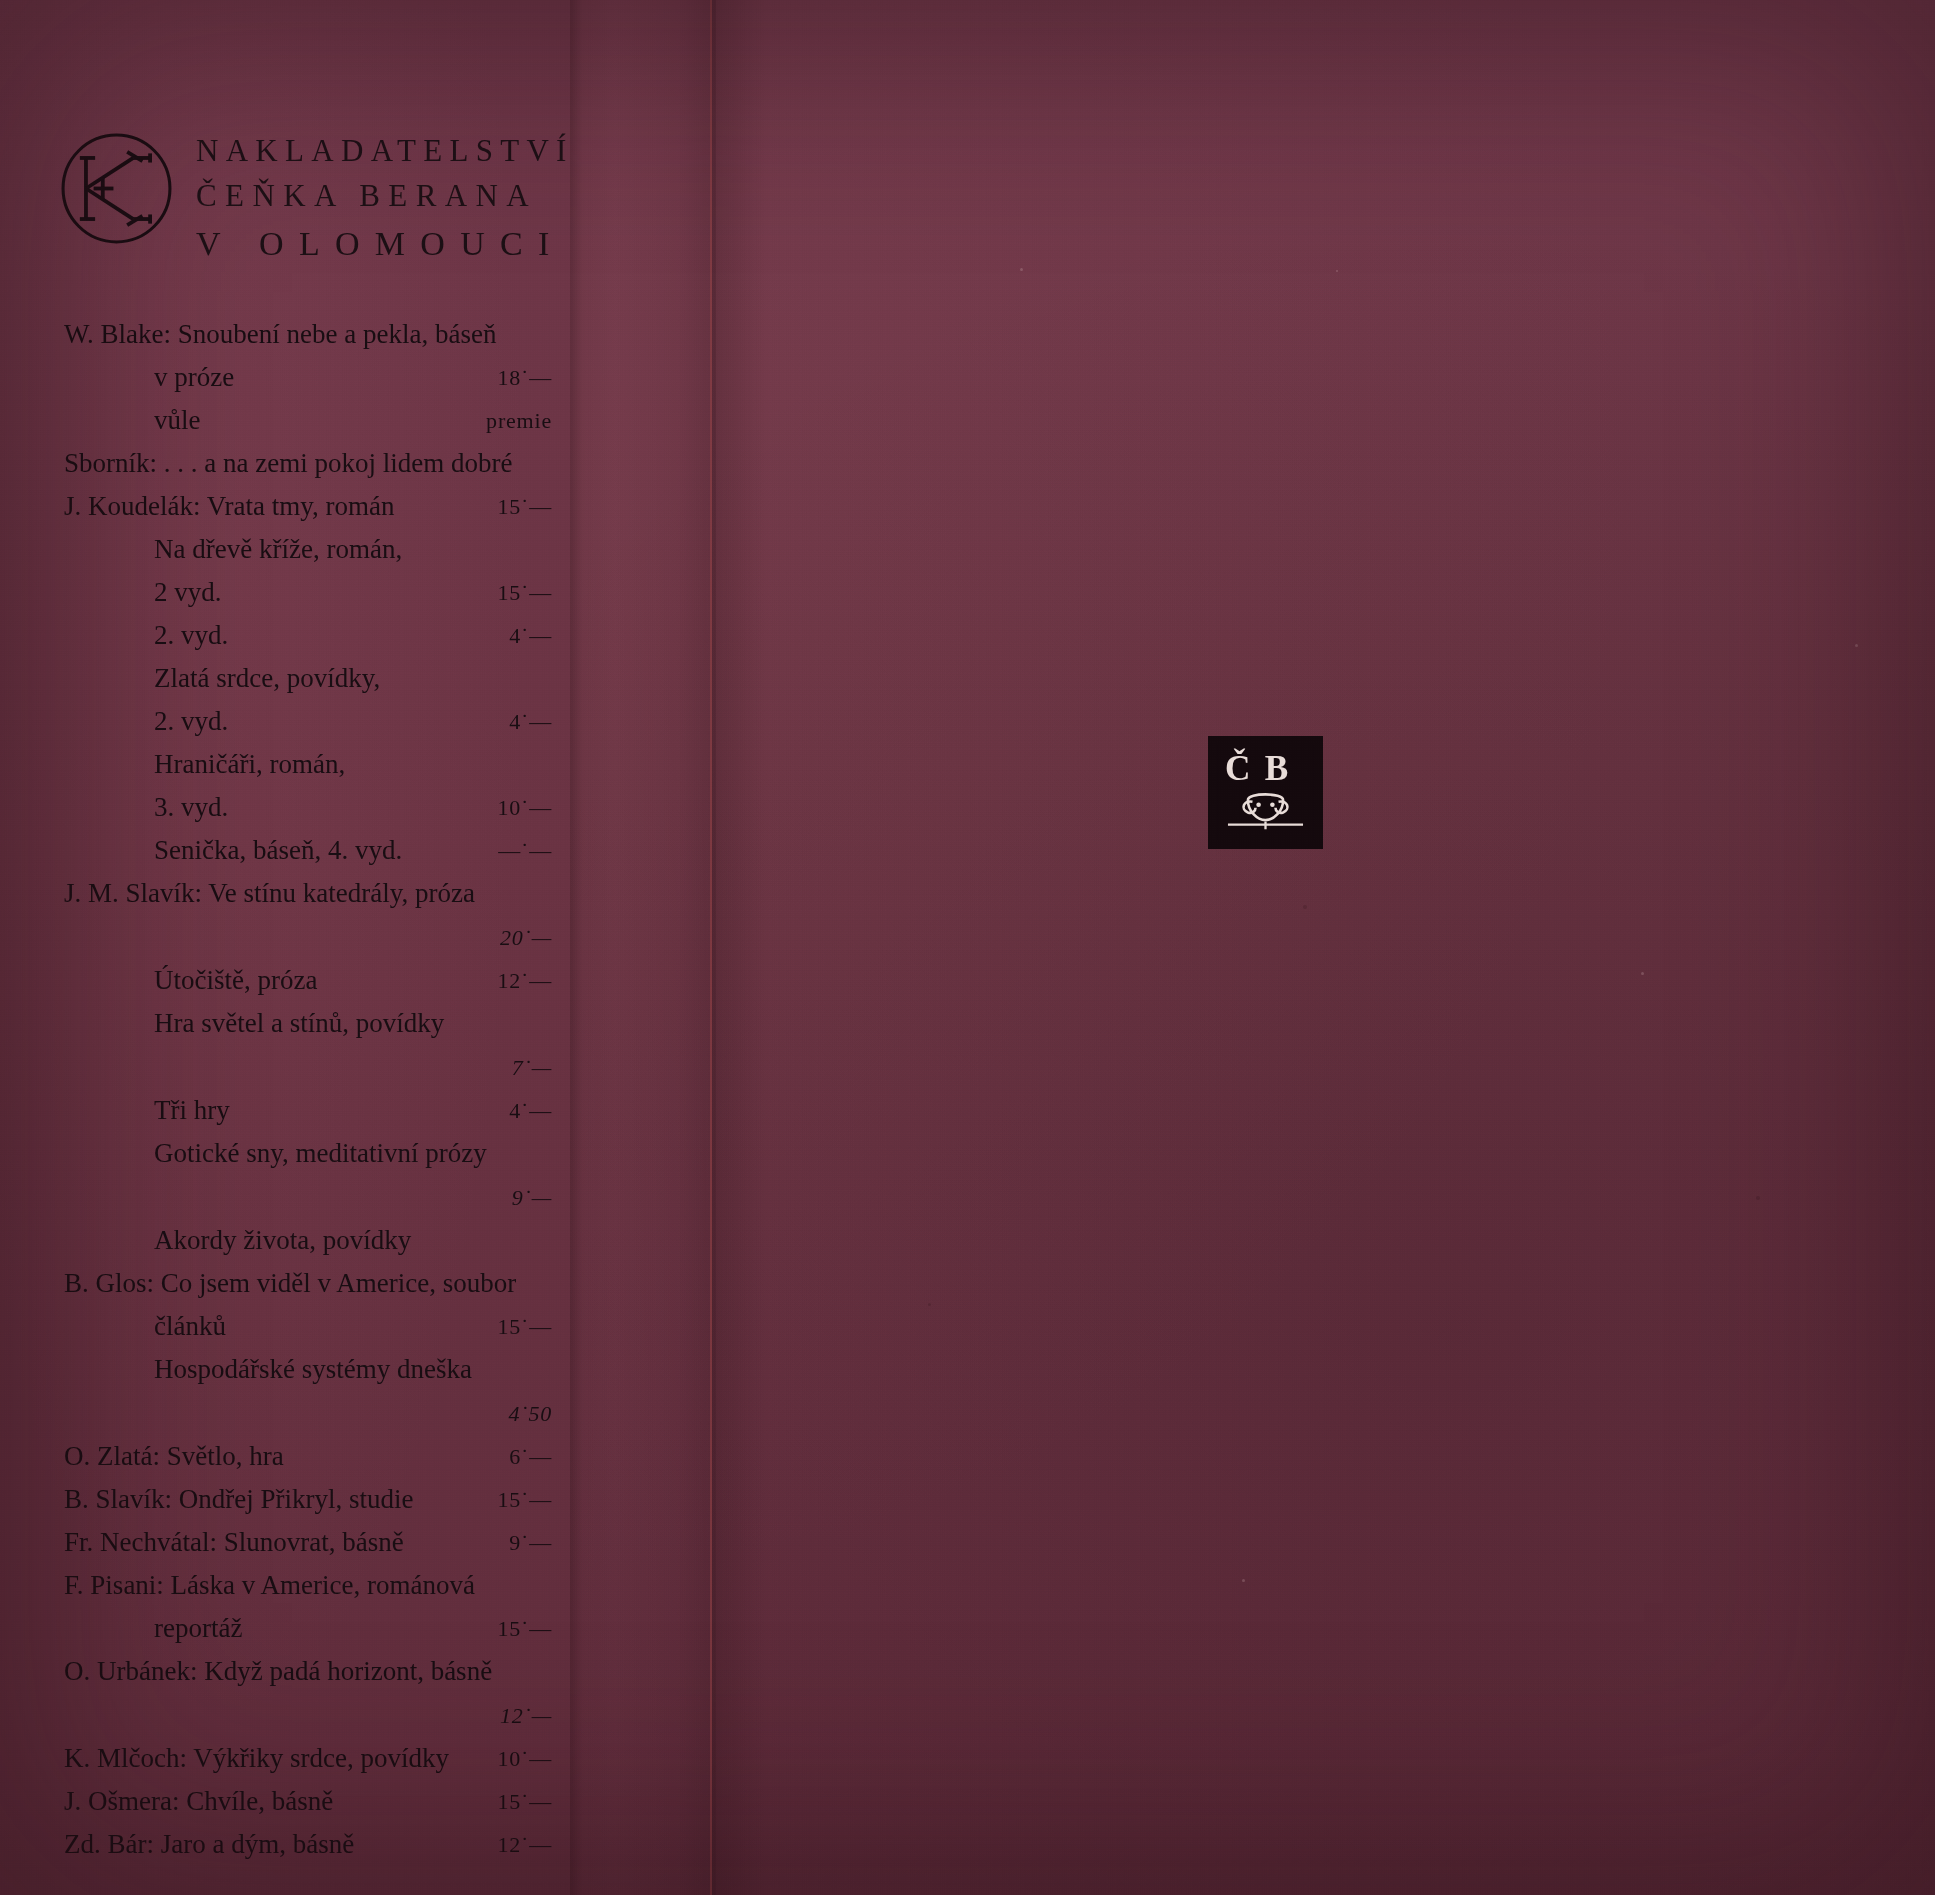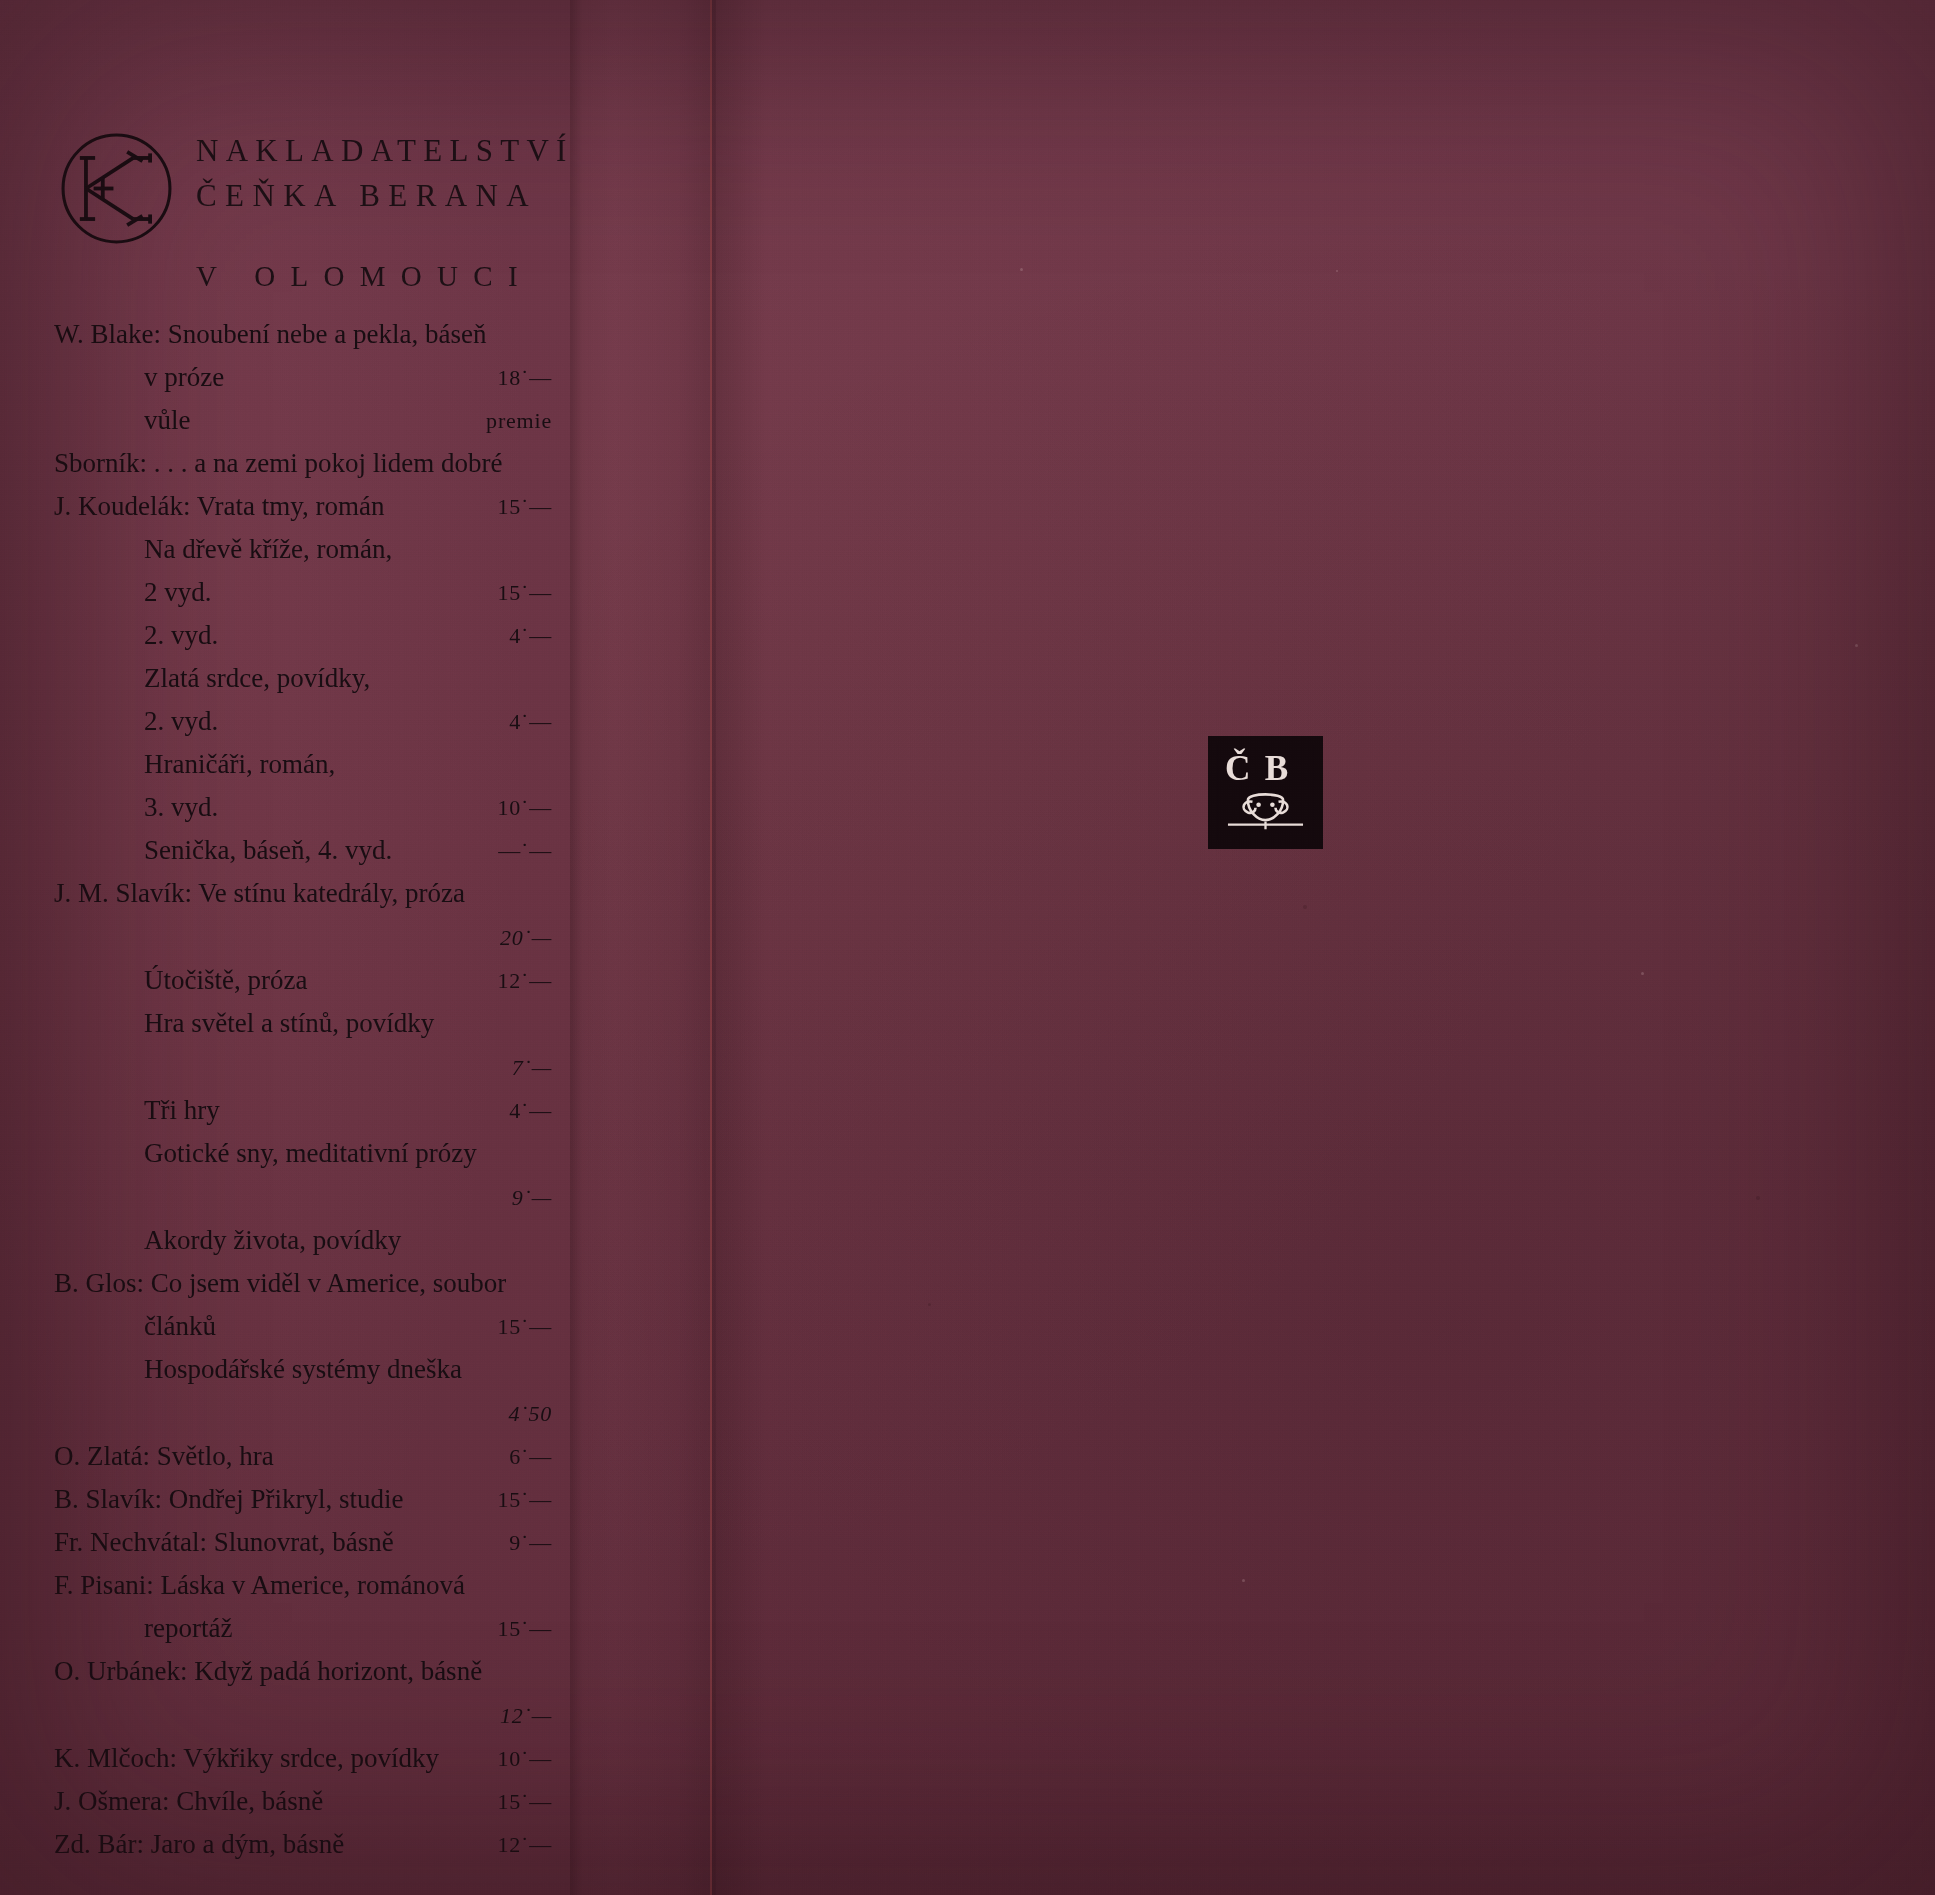"V OLOMOUCI" .pub-line.l3 { font-size: 29px -> 34px; margin-top: 36px -> none }
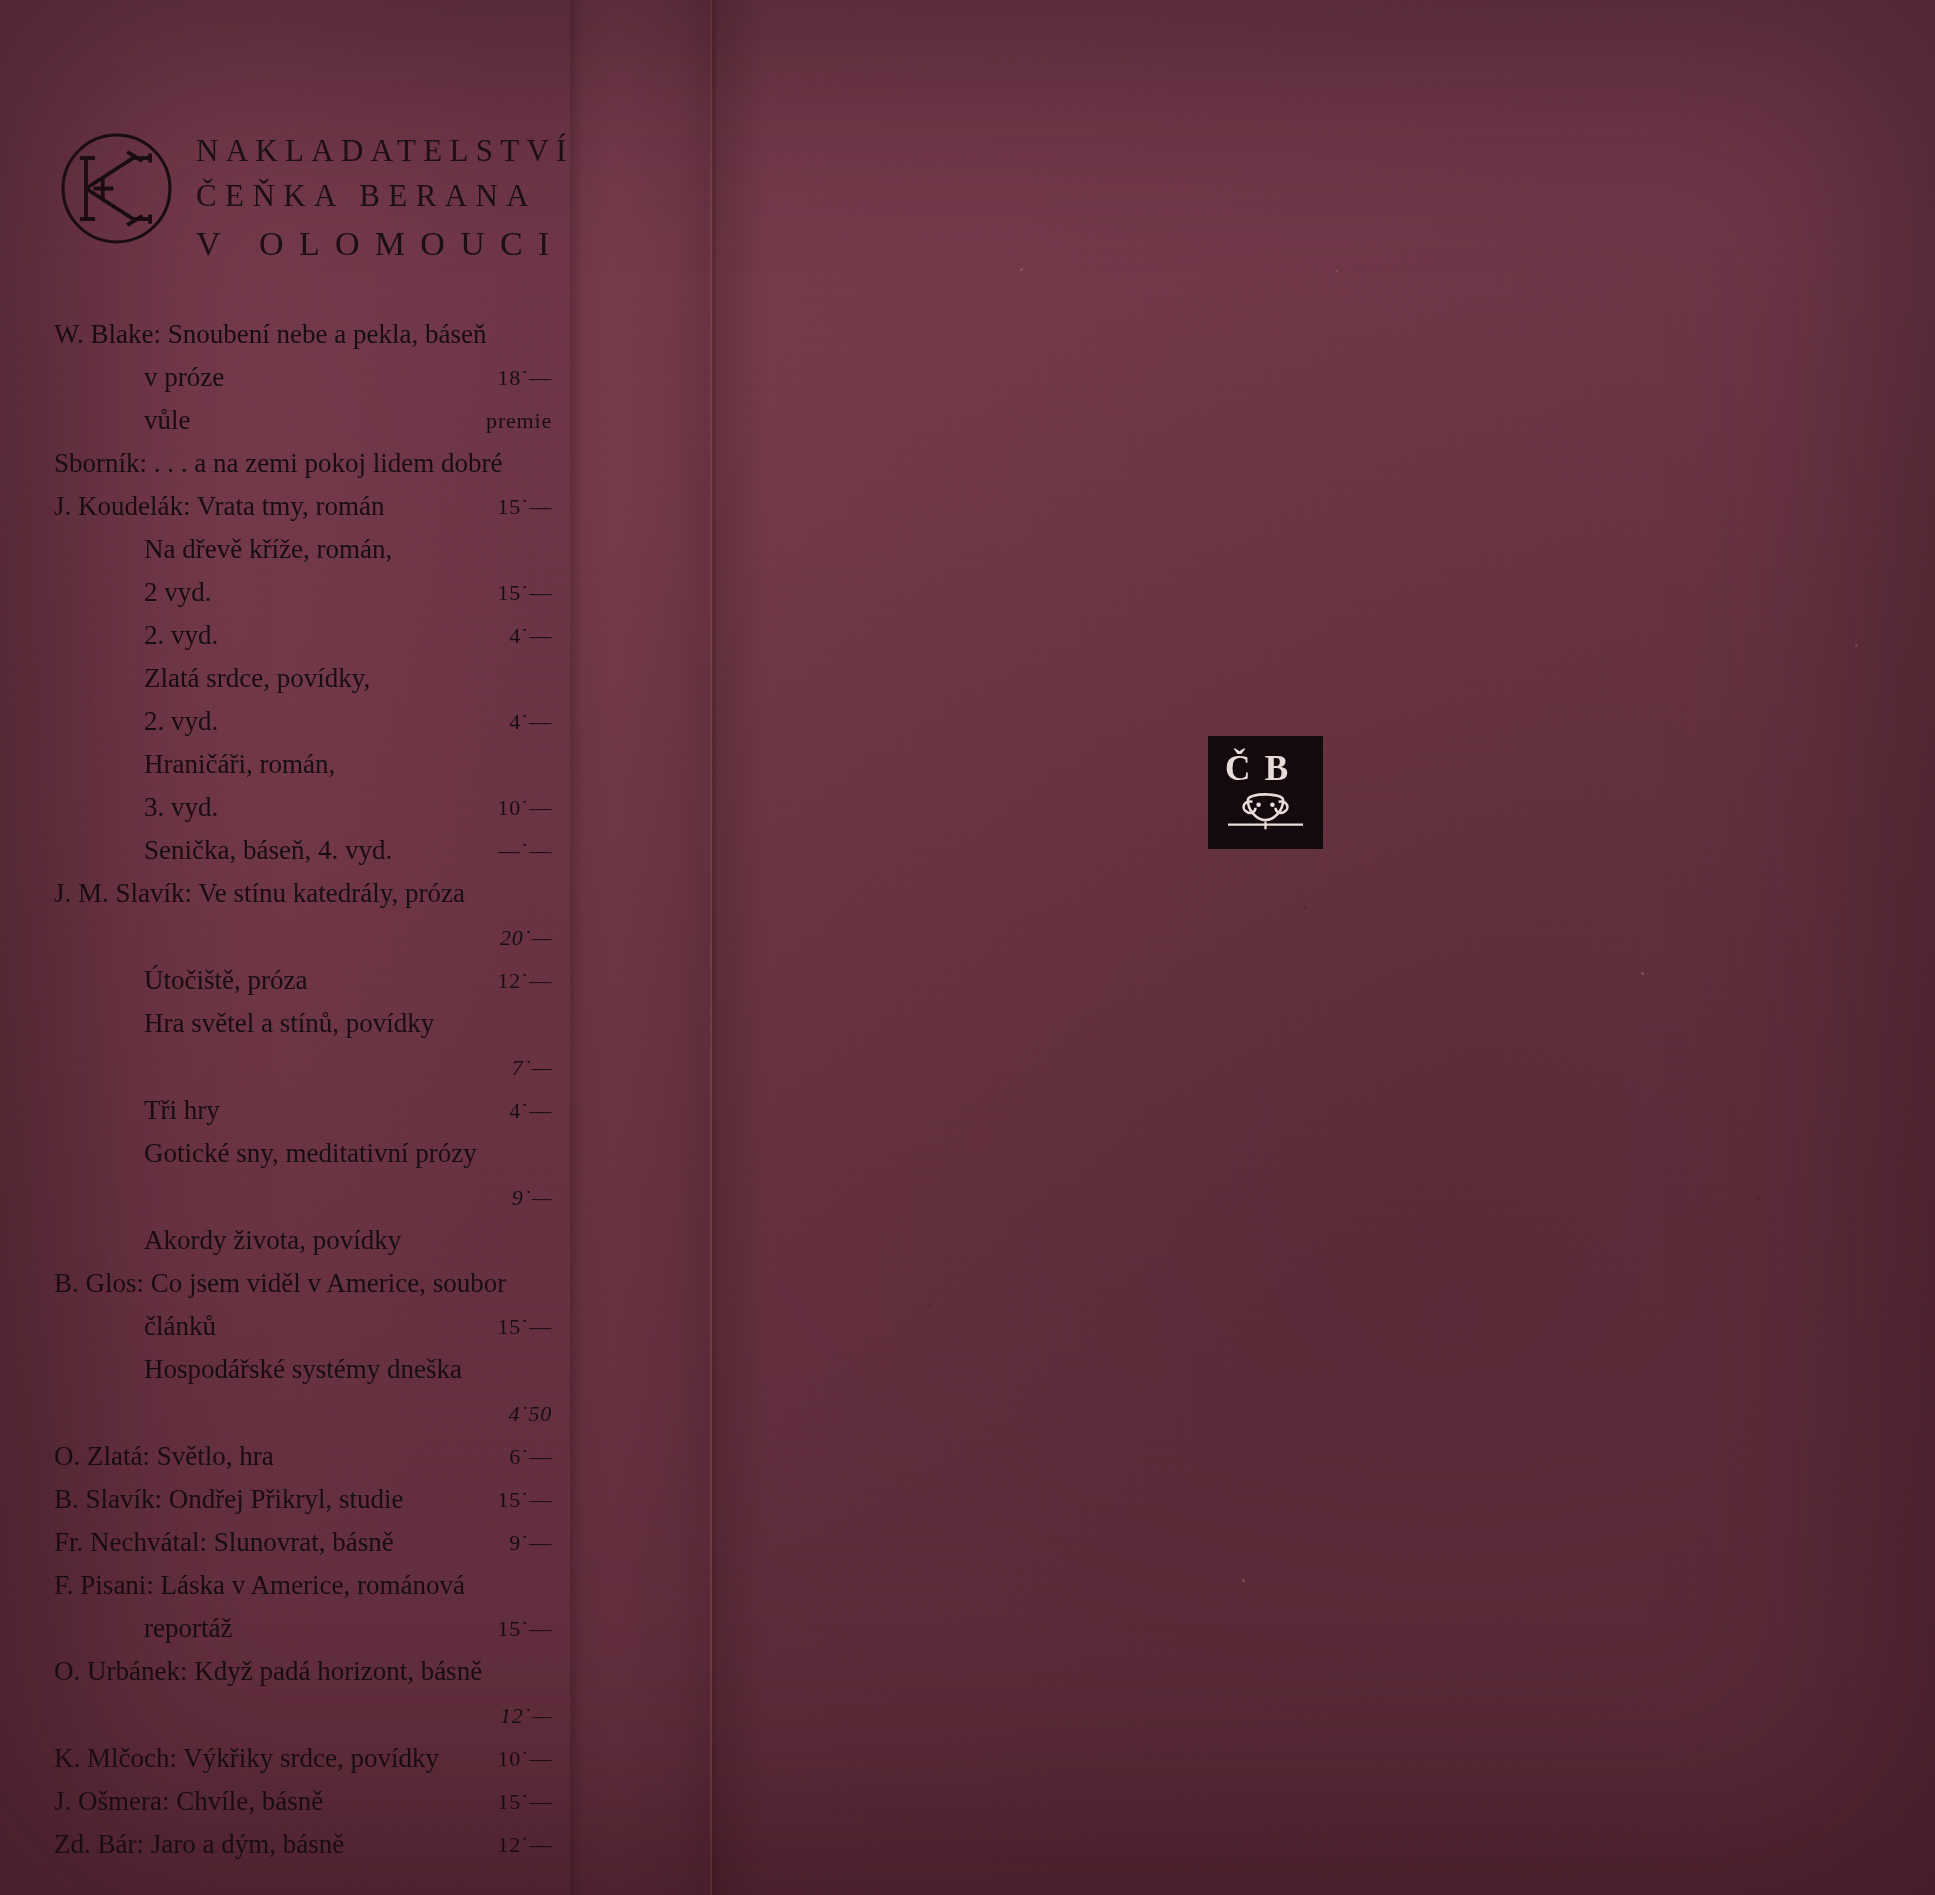"W. Blake: Snoubení nebe a" .cat-row { margin-left: none -> 10px }
